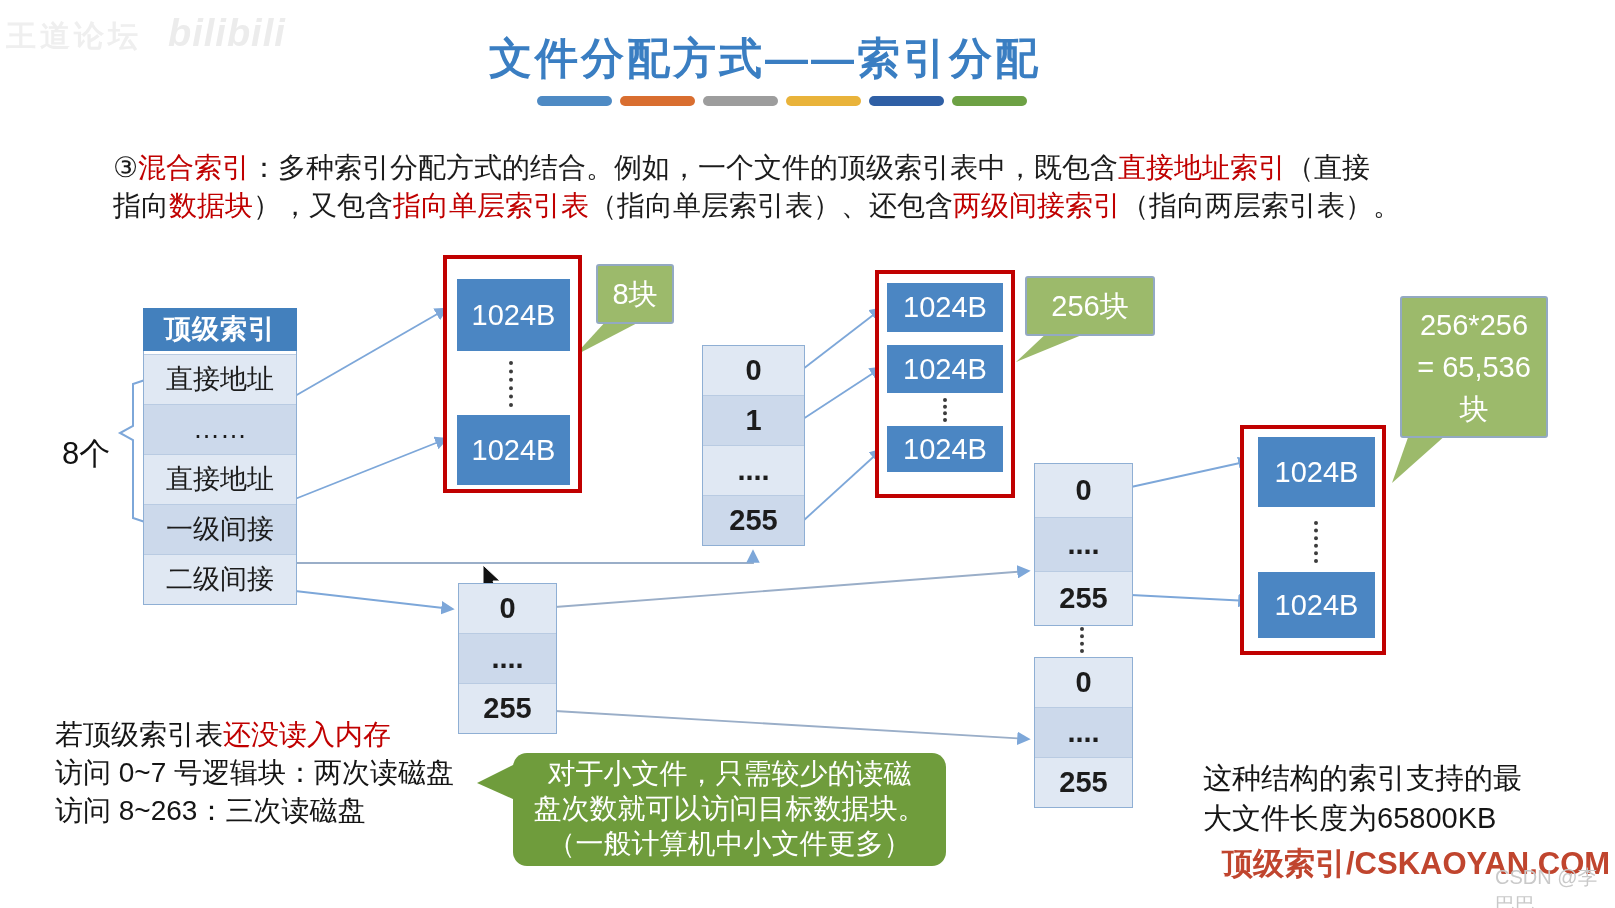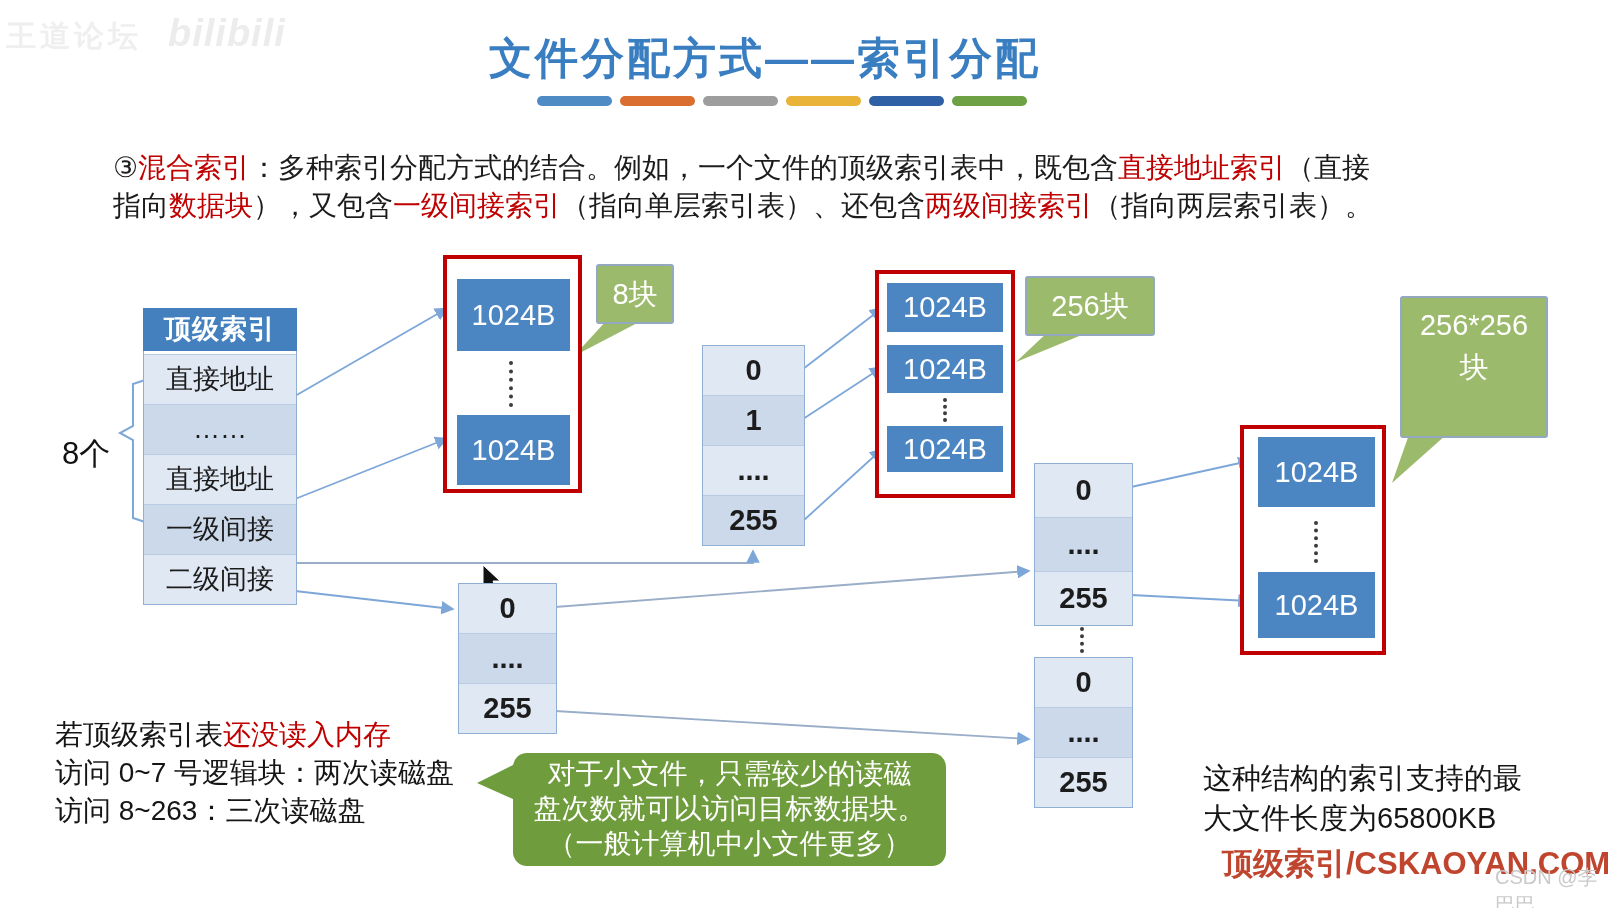"一级间接索引" span.rd { text: 一级间接索引 -> 指向单层索引表 }
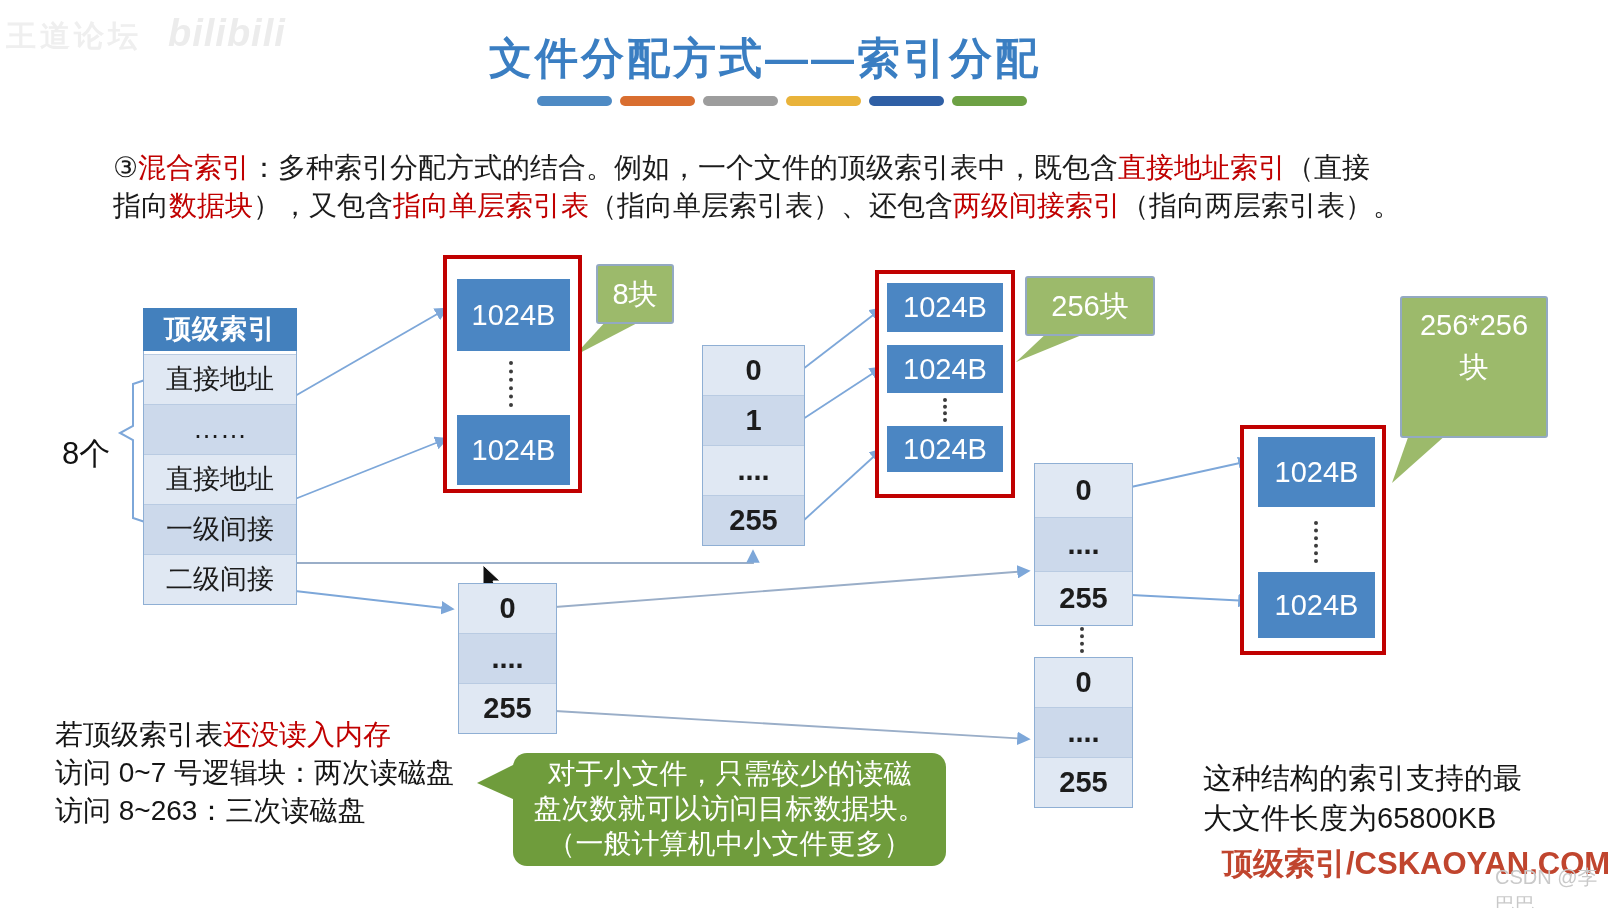"= 65,536" div { html: none -> <div>= 65,536</div> }
